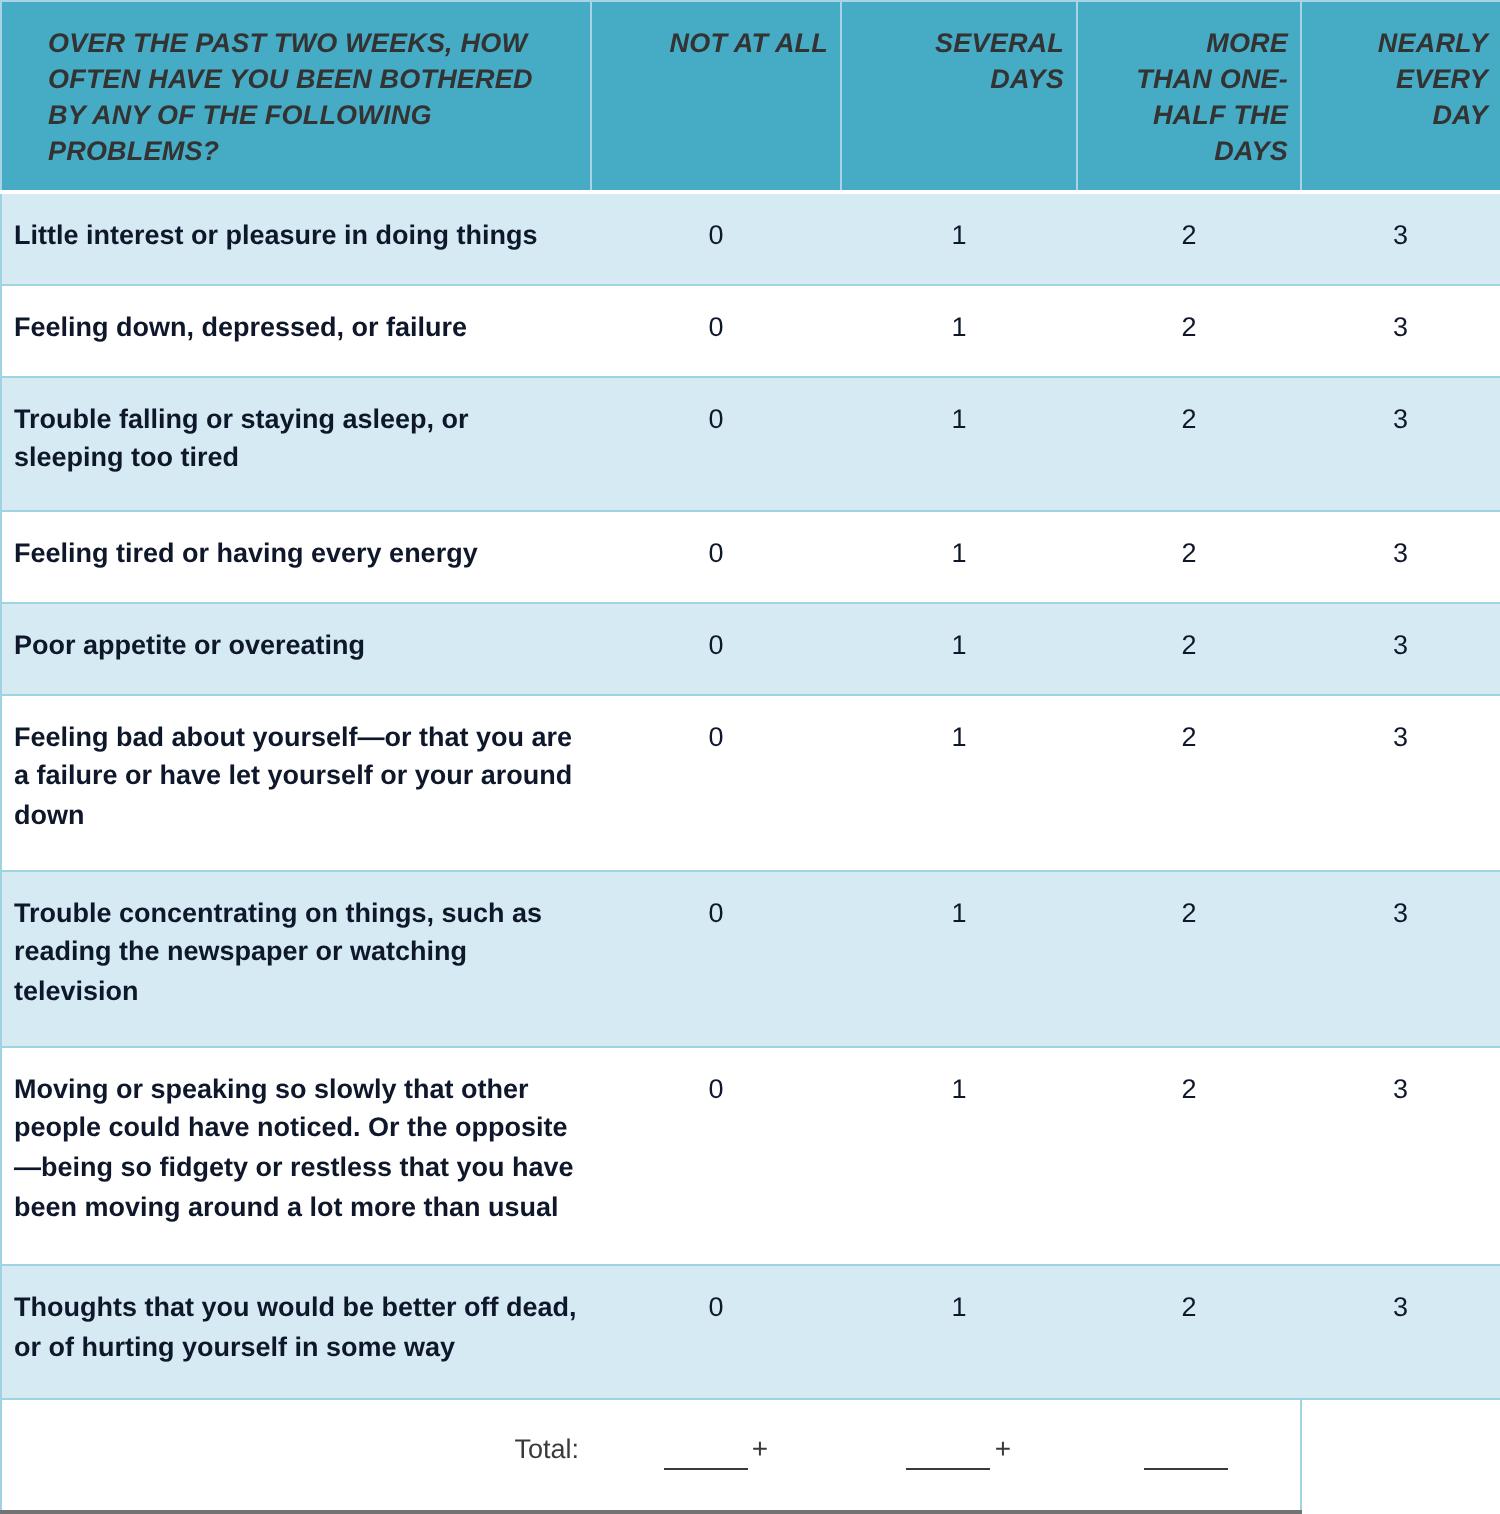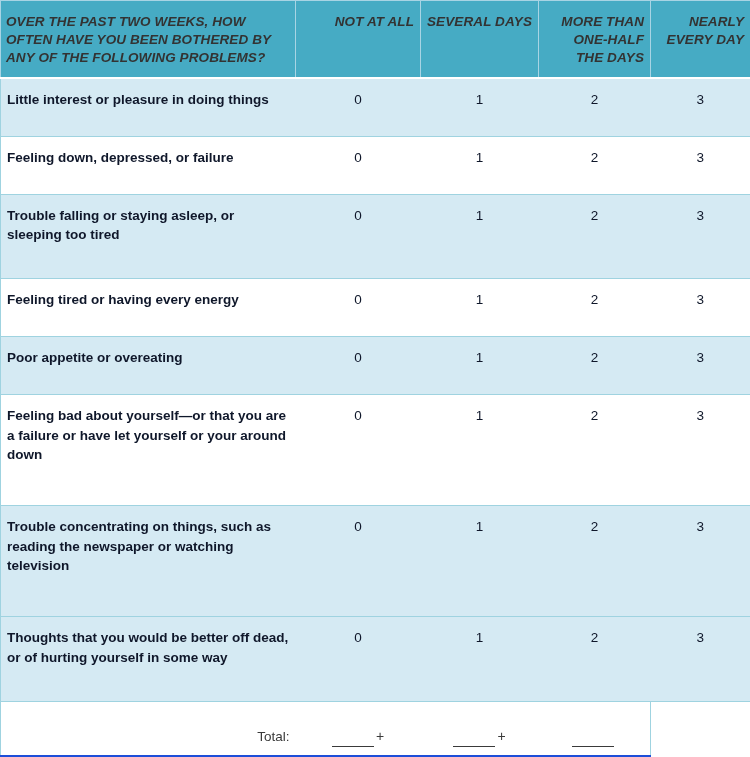"OVER THE PAST TWO WEEKS," .phq-table thead th { padding: 12px 6px 10px 5px -> 12px 6px 10px 23px }
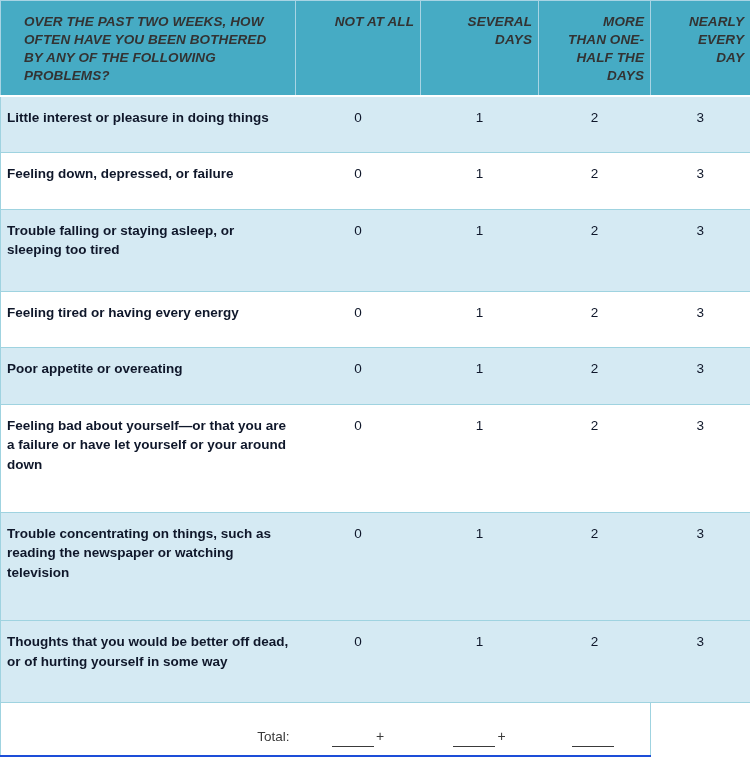"Moving or speaking so slowly" tr.plain { html: none -> <tr> <td>Moving or speaking so slowly that other people could have noticed. Or the opposite—being so fidgety or restless that you have been moving around a lot more than usual</td> <td>0</td> <td>1</td> <td>2</td> <td>3</td> </tr> }
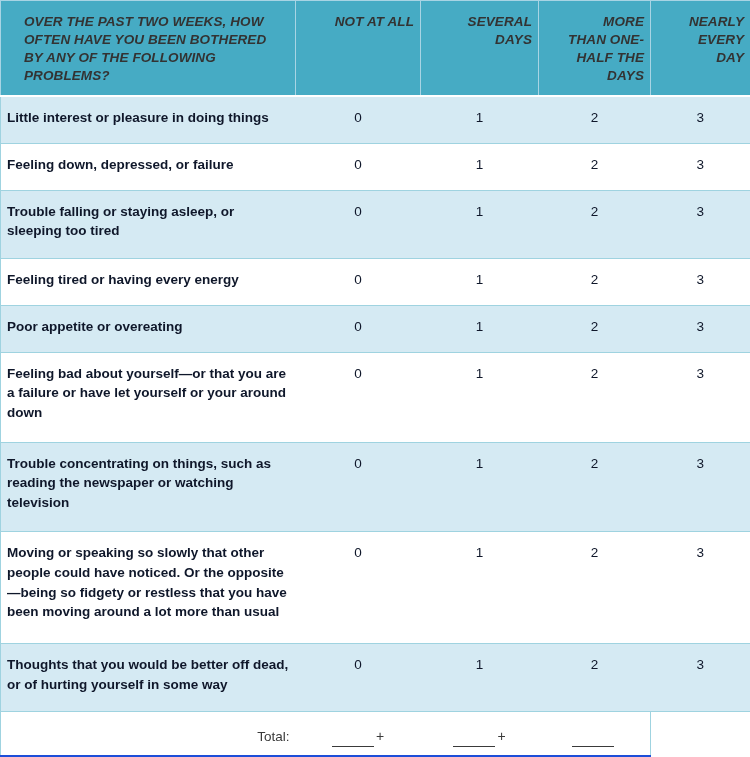"Total:" tr.total-row td { border-bottom: 2px solid #1d4ed8 -> 2px solid #737373; padding-bottom: 8px -> 20px }
